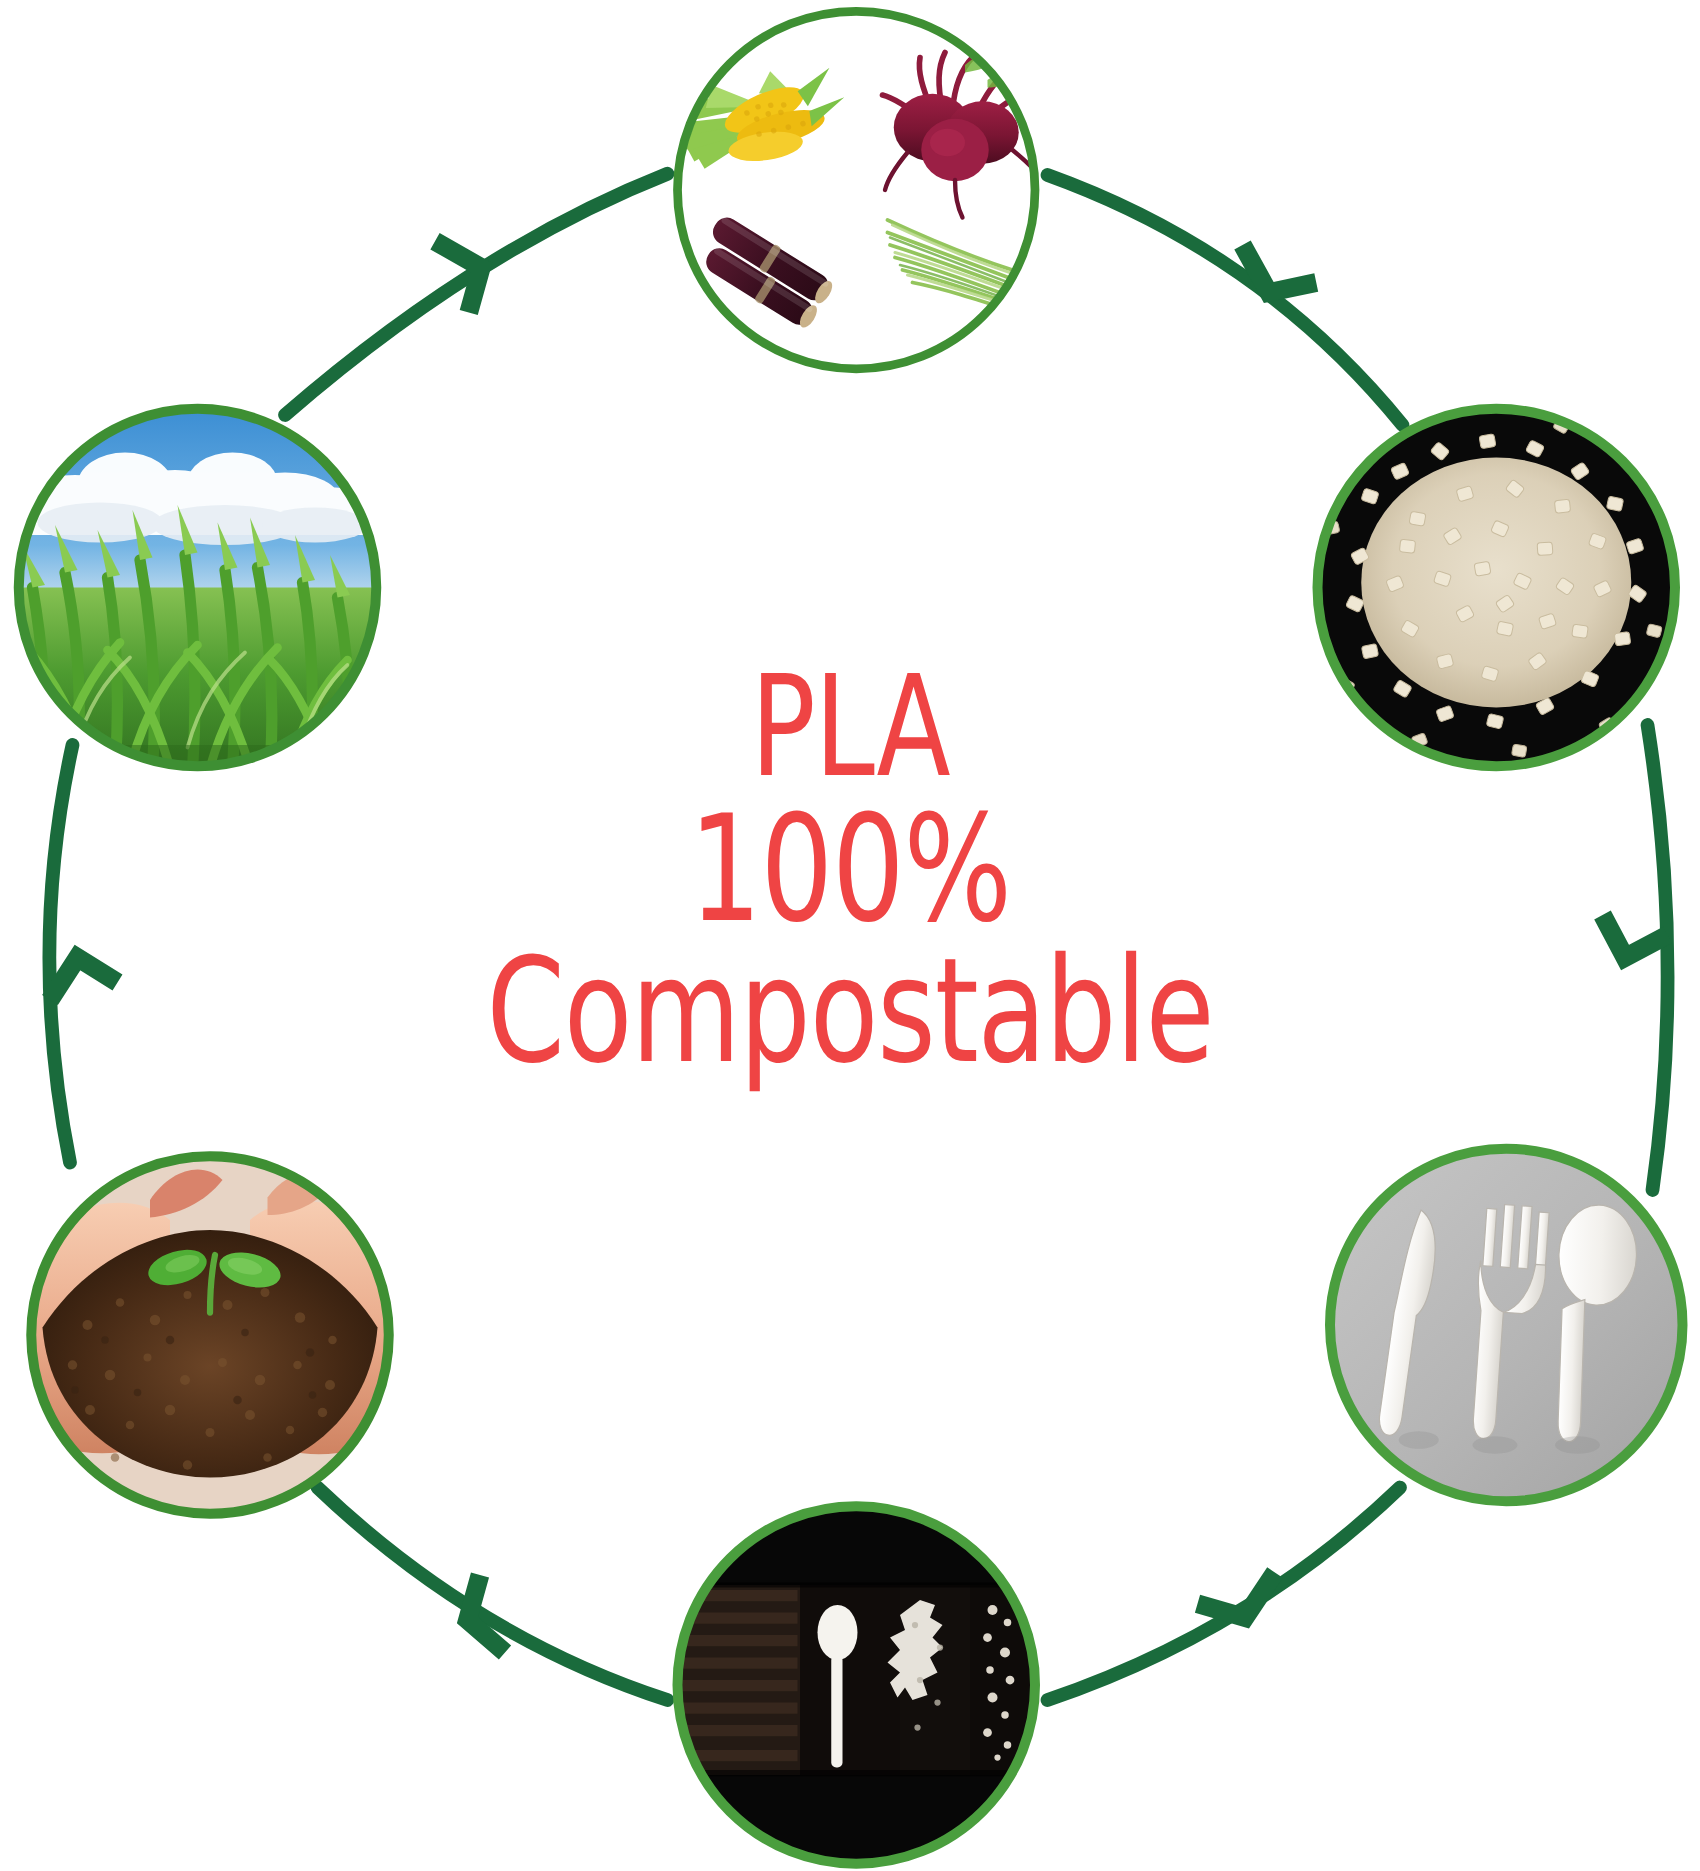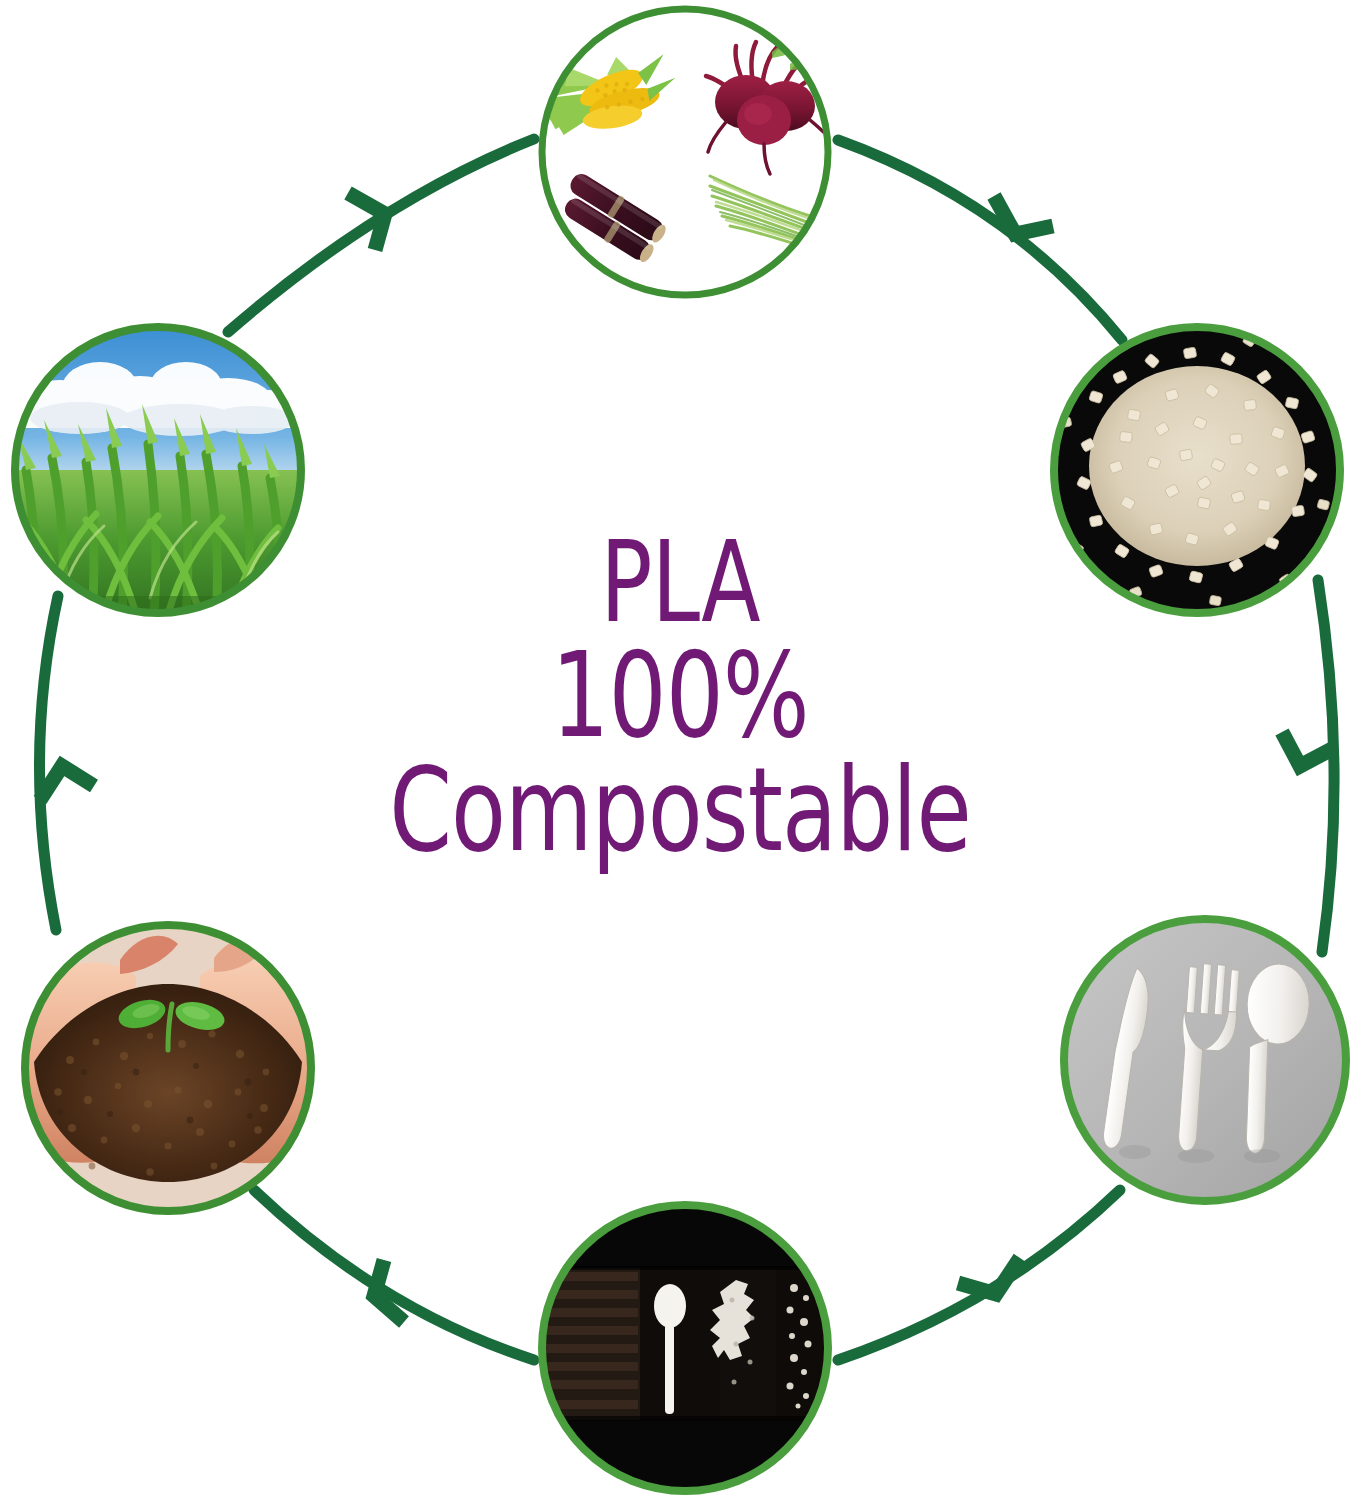"PLA" .center-text { color: #701a75 -> #ef4444 }
